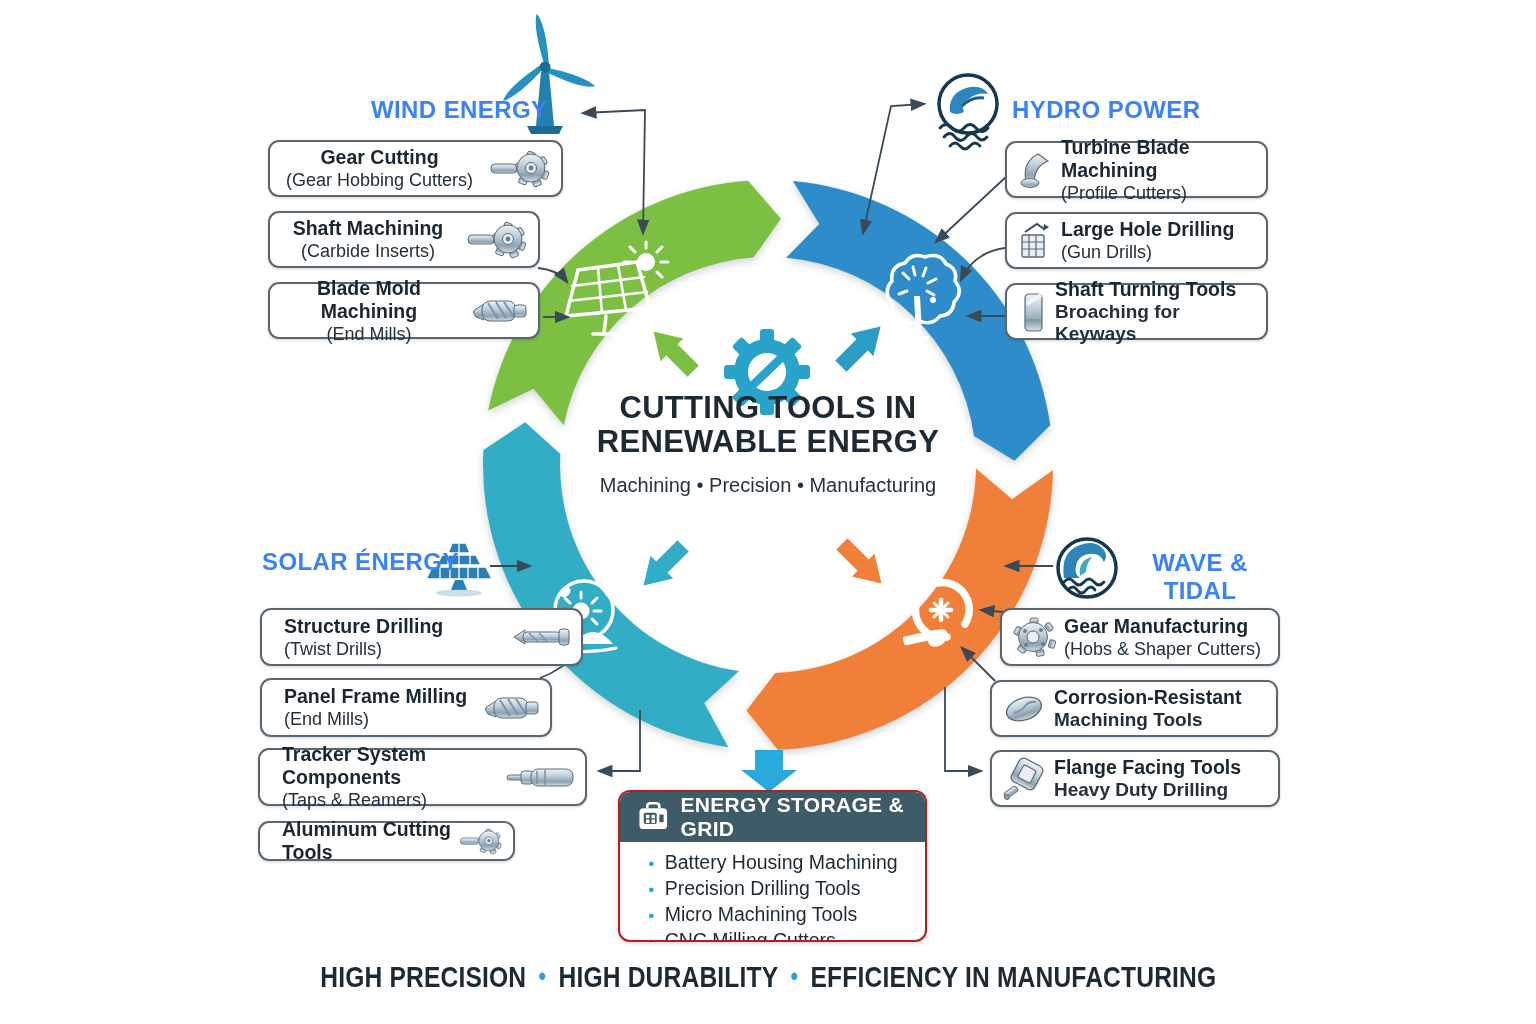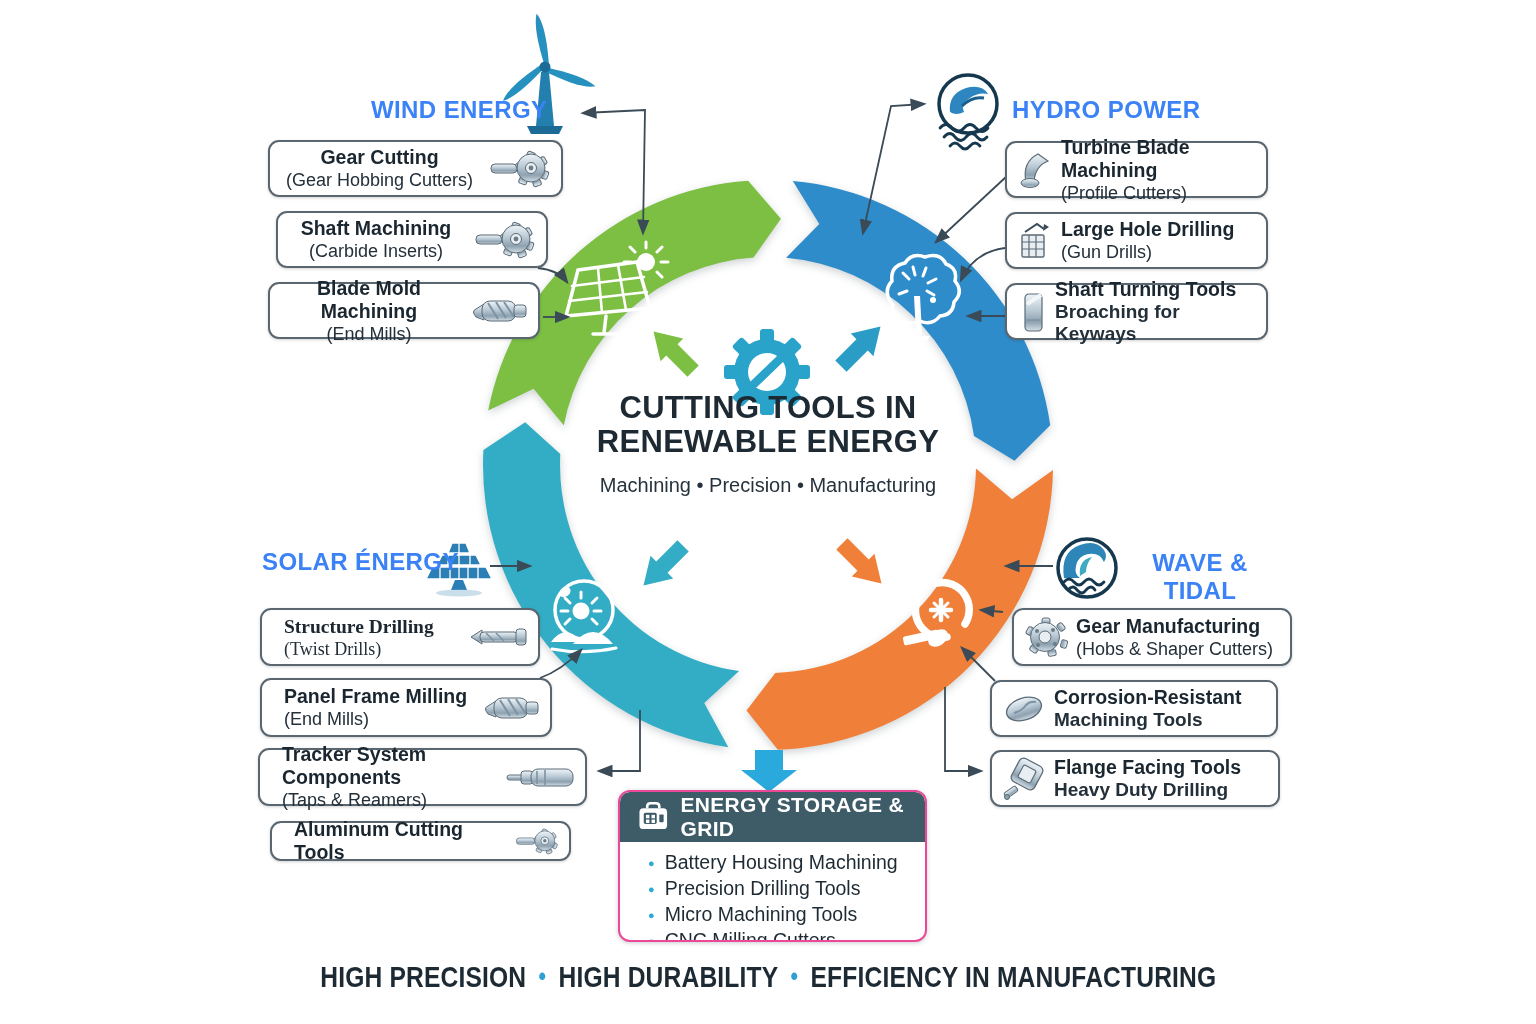"Shaft Machining" div.tbox { left: 276px -> 268px }
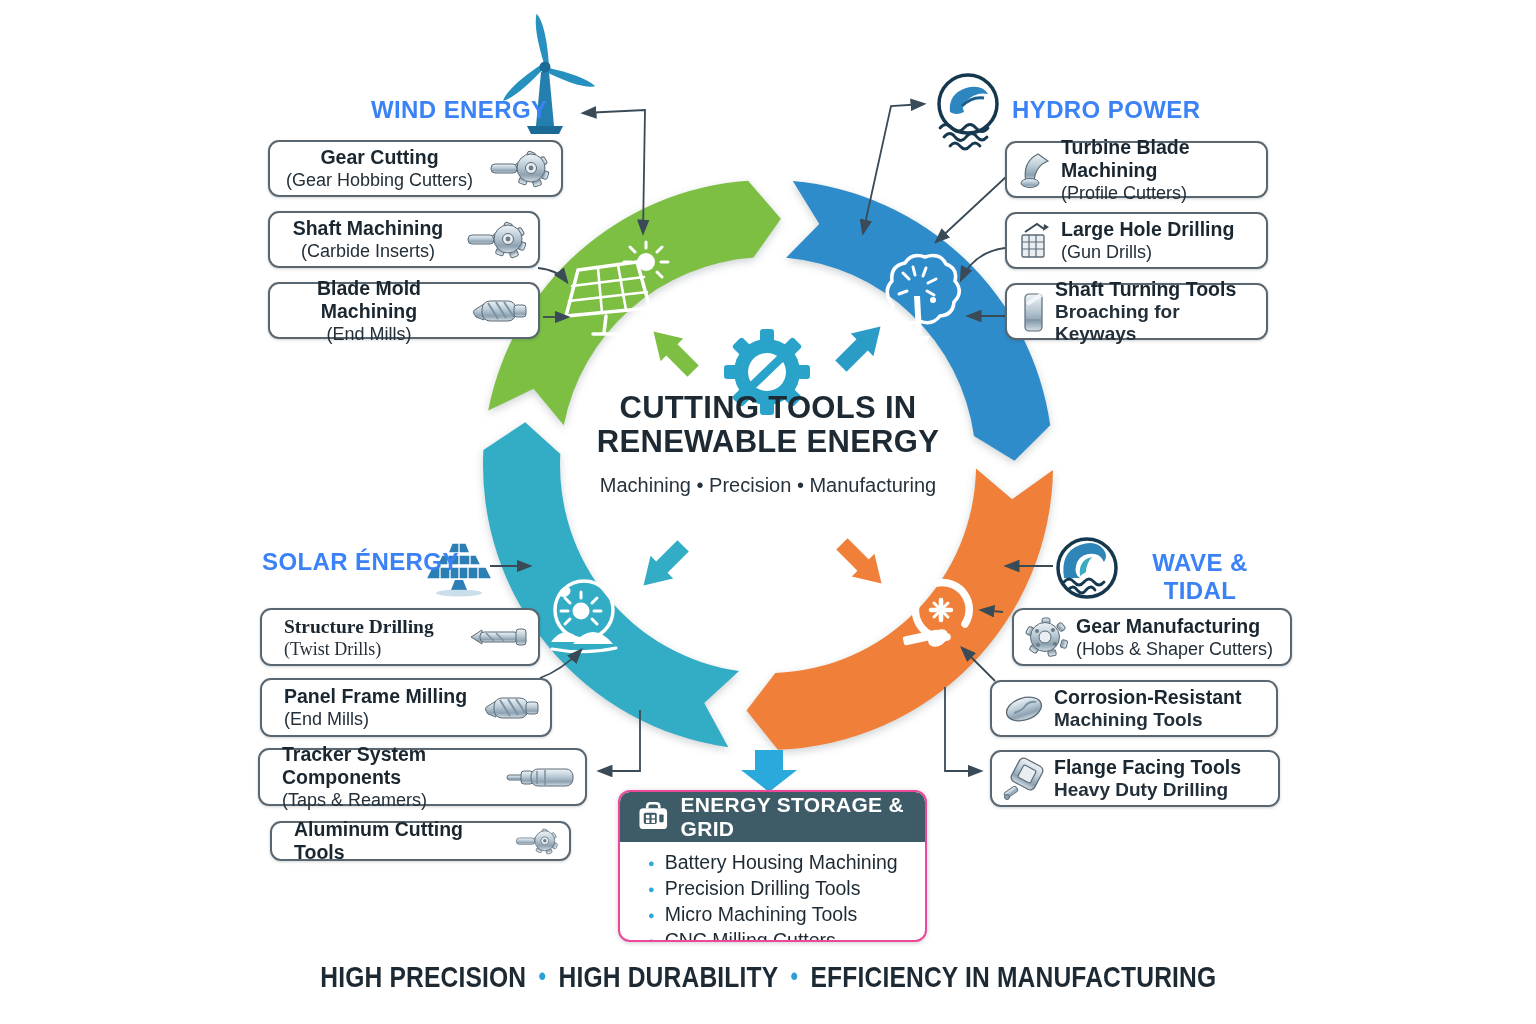"Structure Drilling" div.tbox { font-family: Liberation Serif, serif -> none; width: 280px -> 323px }
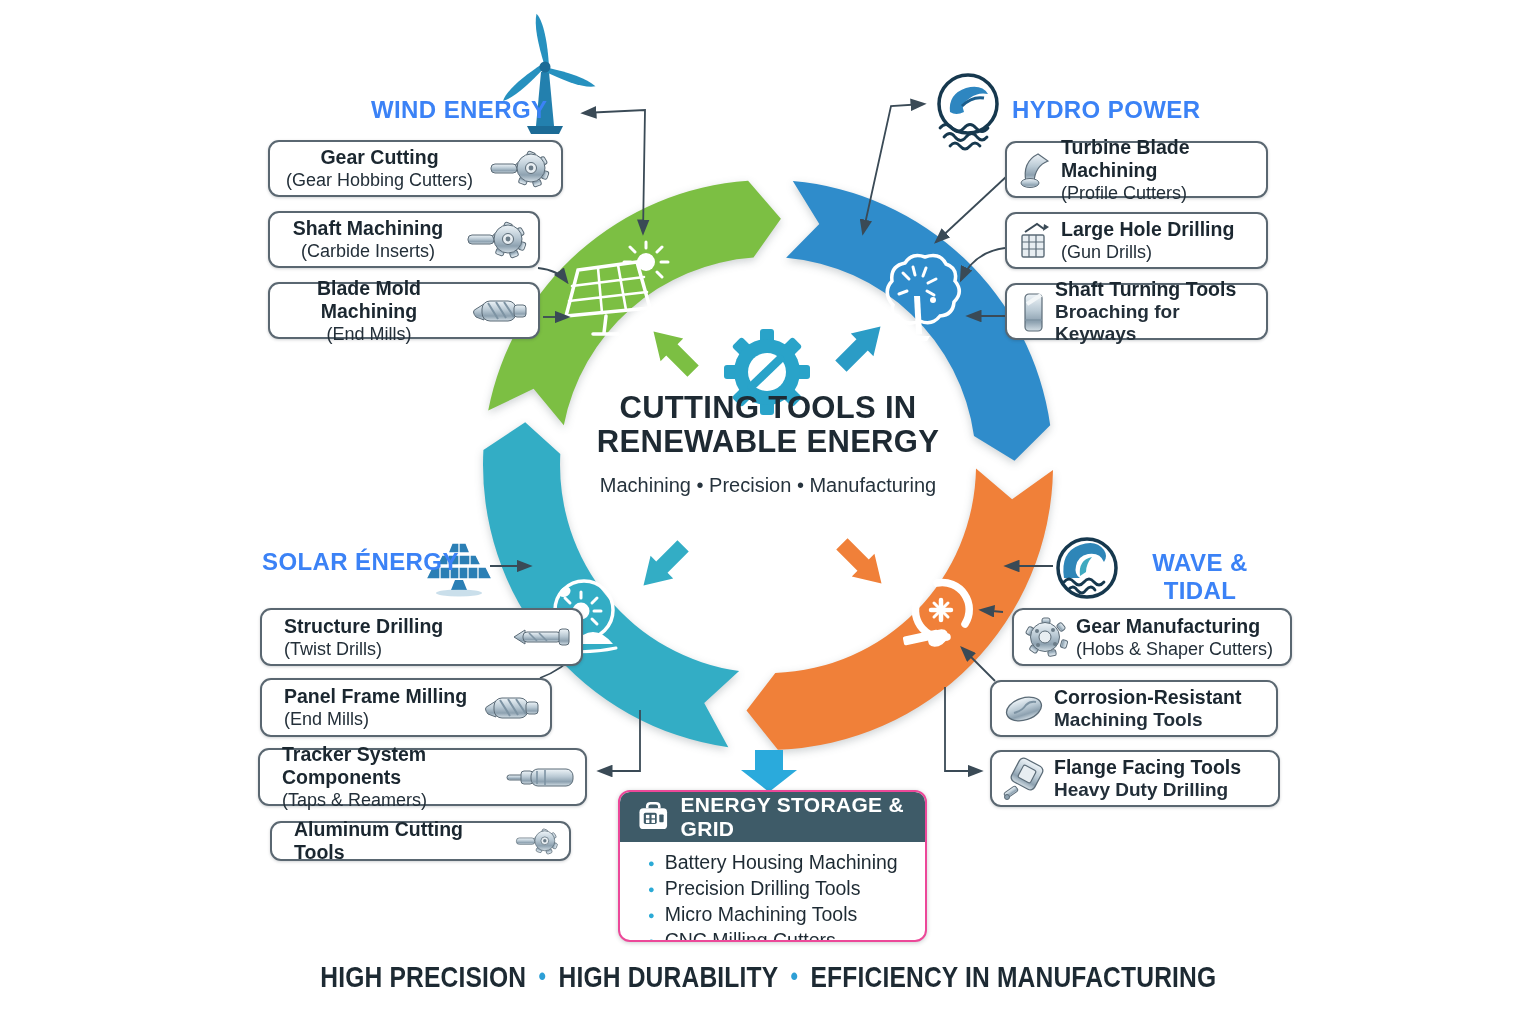"Gear Manufacturing" div.tbox { margin-left: 12px -> none }
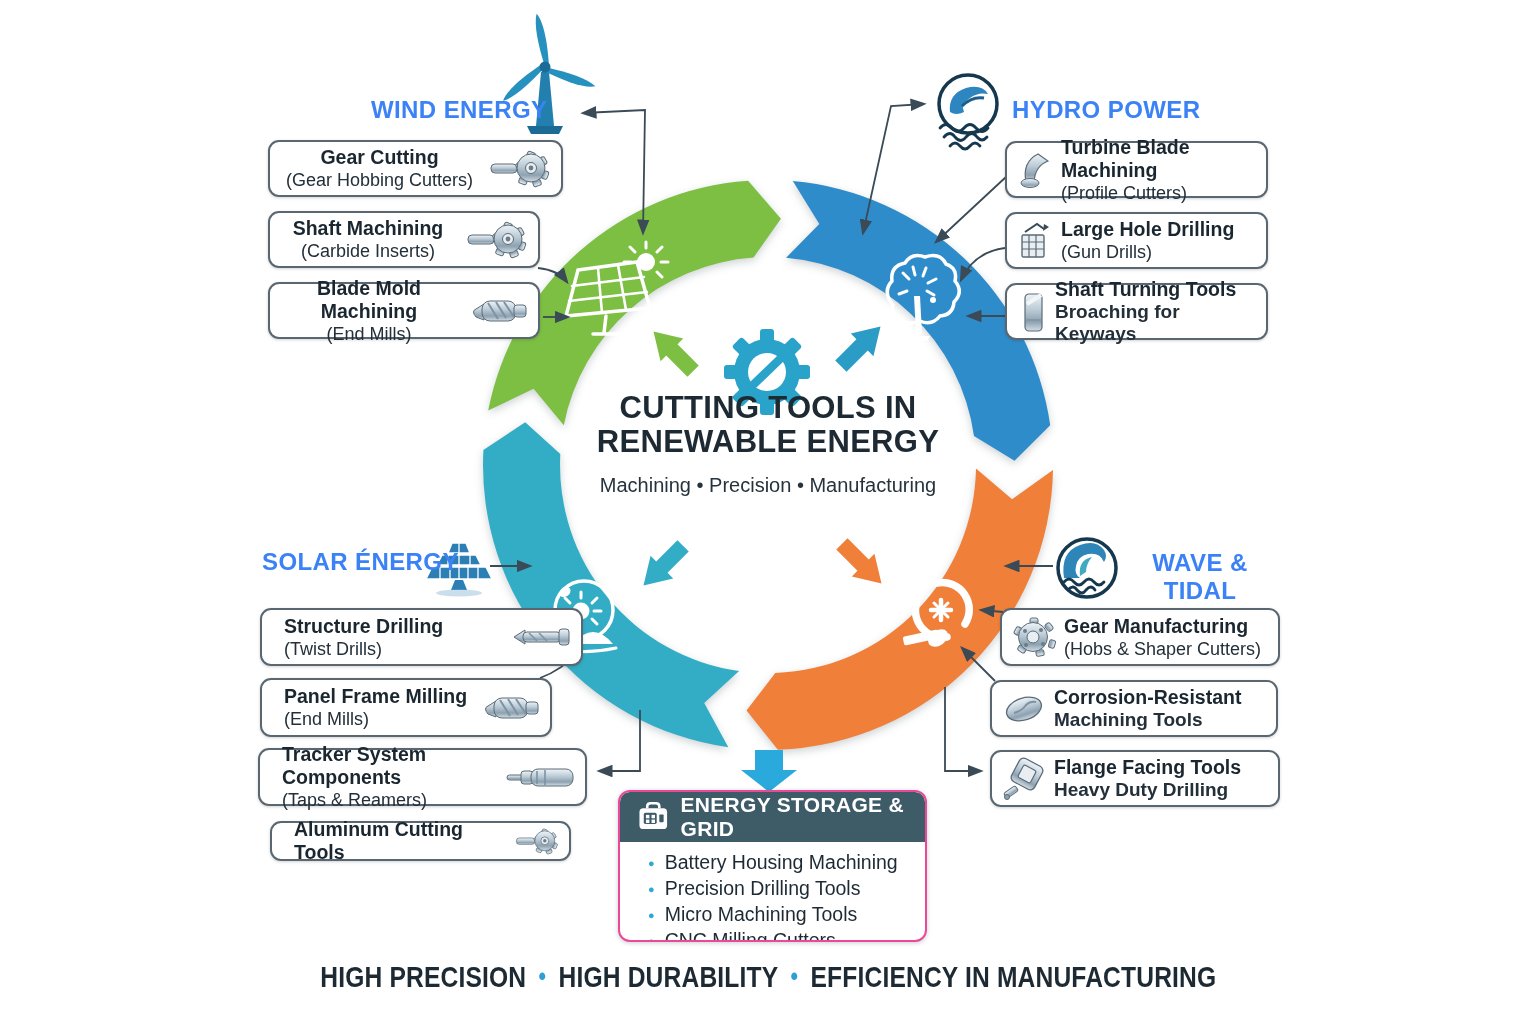"ENERGY STORAGE & GRID" .storage { border: 2px solid #ec4899 -> 2px solid #b91c1c }
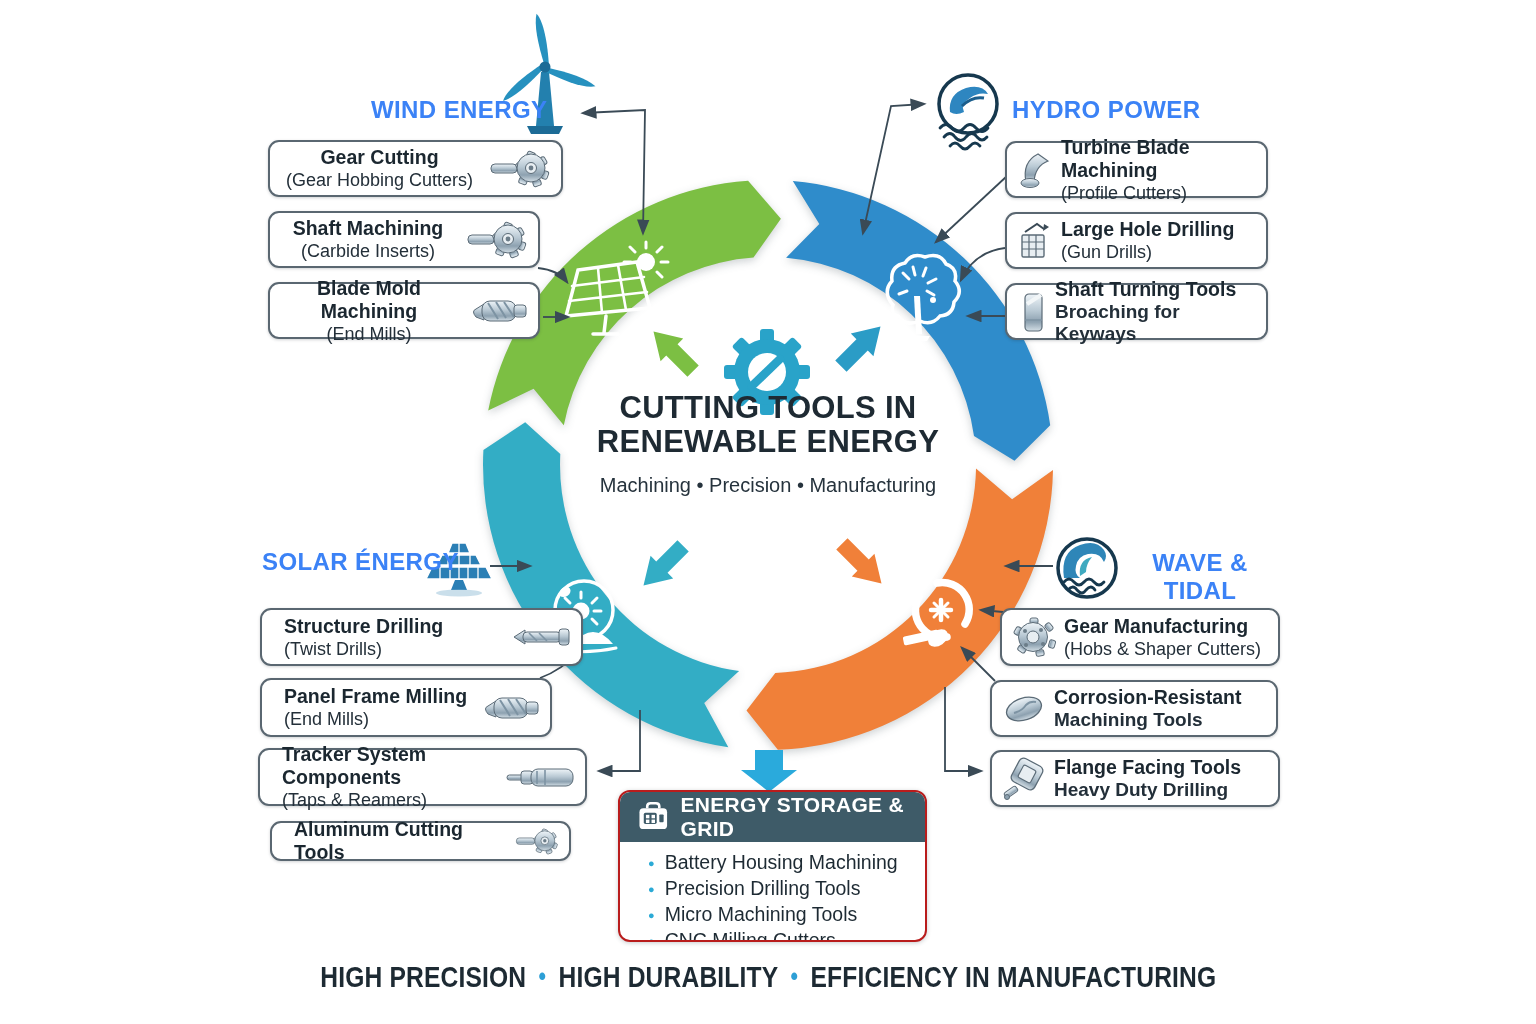"Aluminum Cutting Tools" div.tbox { margin-left: 12px -> none; width: 301px -> 257px }
